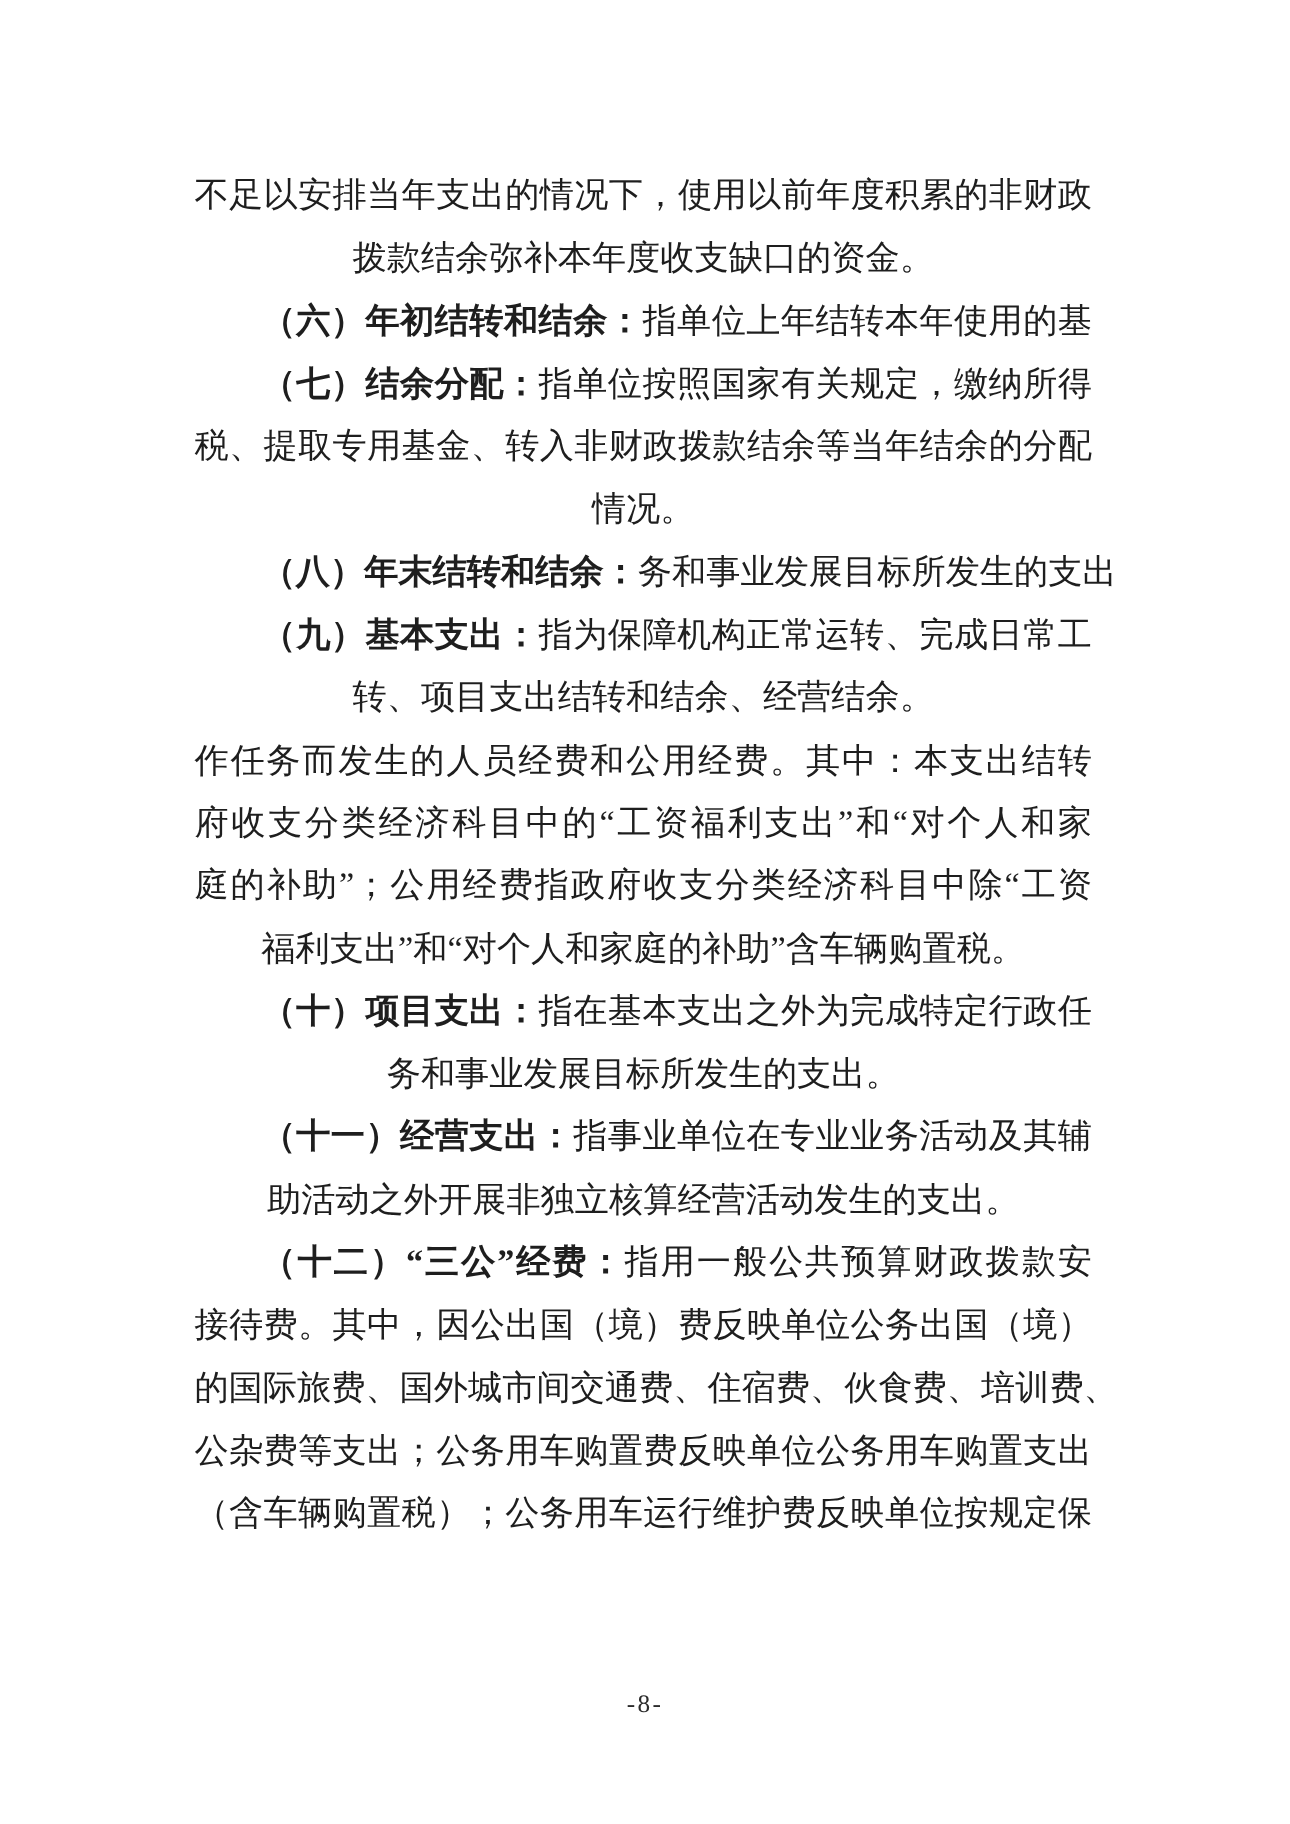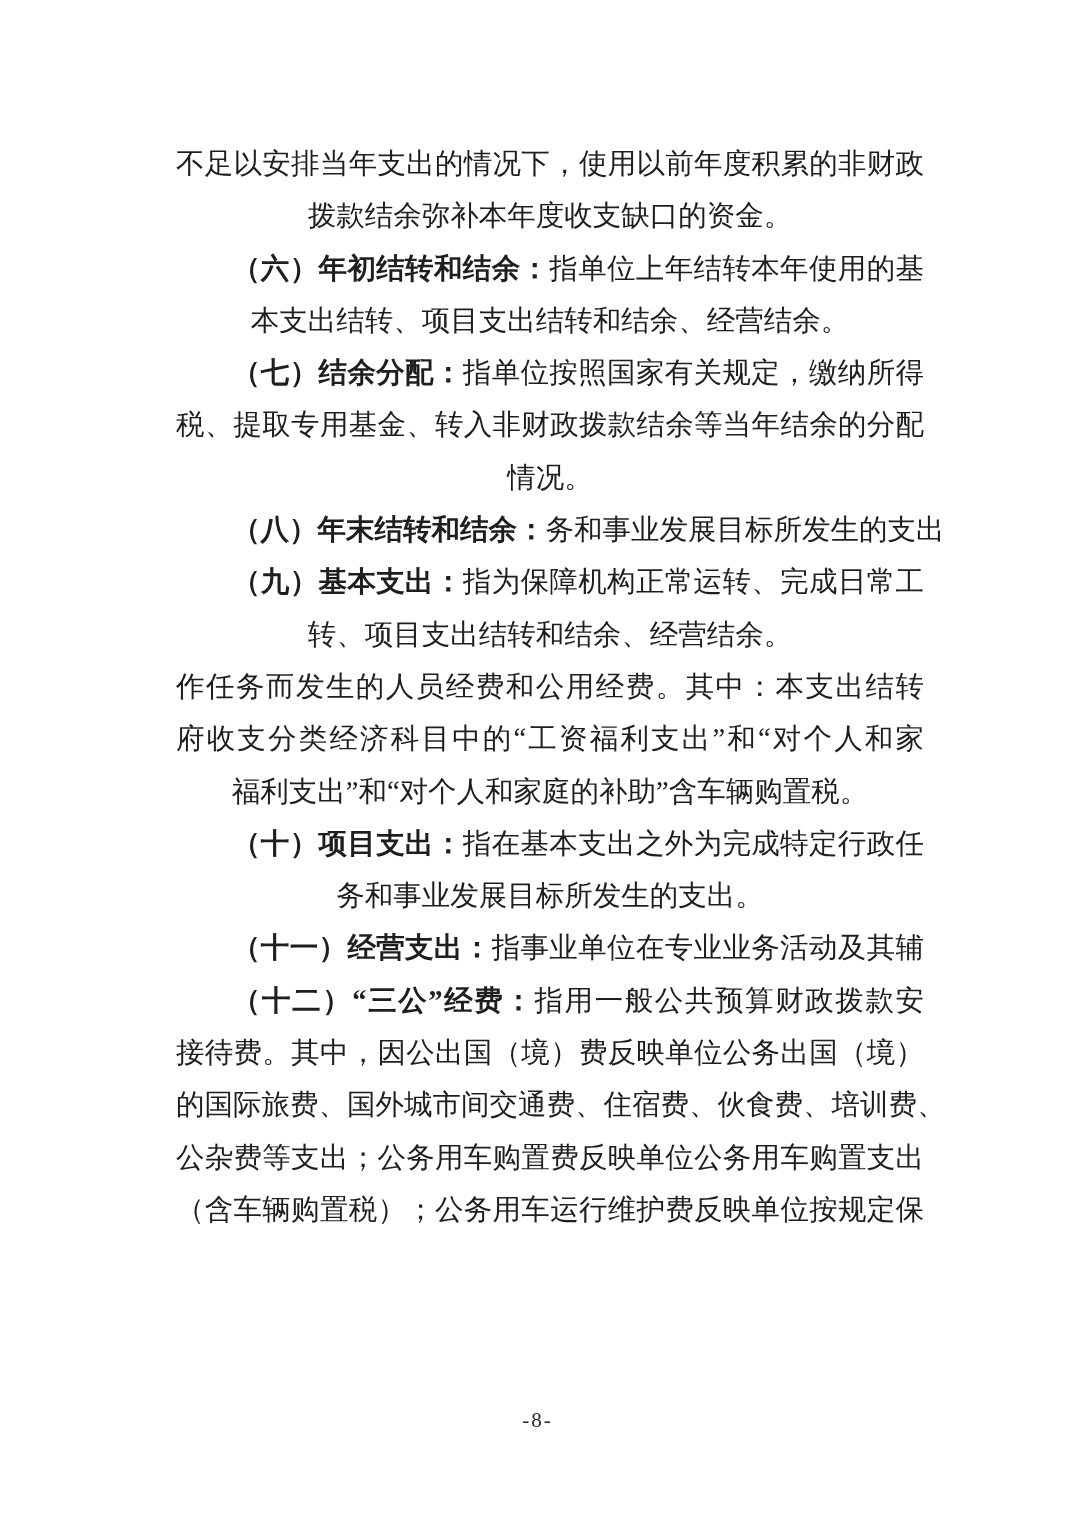"不足以安排当年支出的情况下，使用以前年度积累的非财政" .body-text { left: 176px -> 162px }
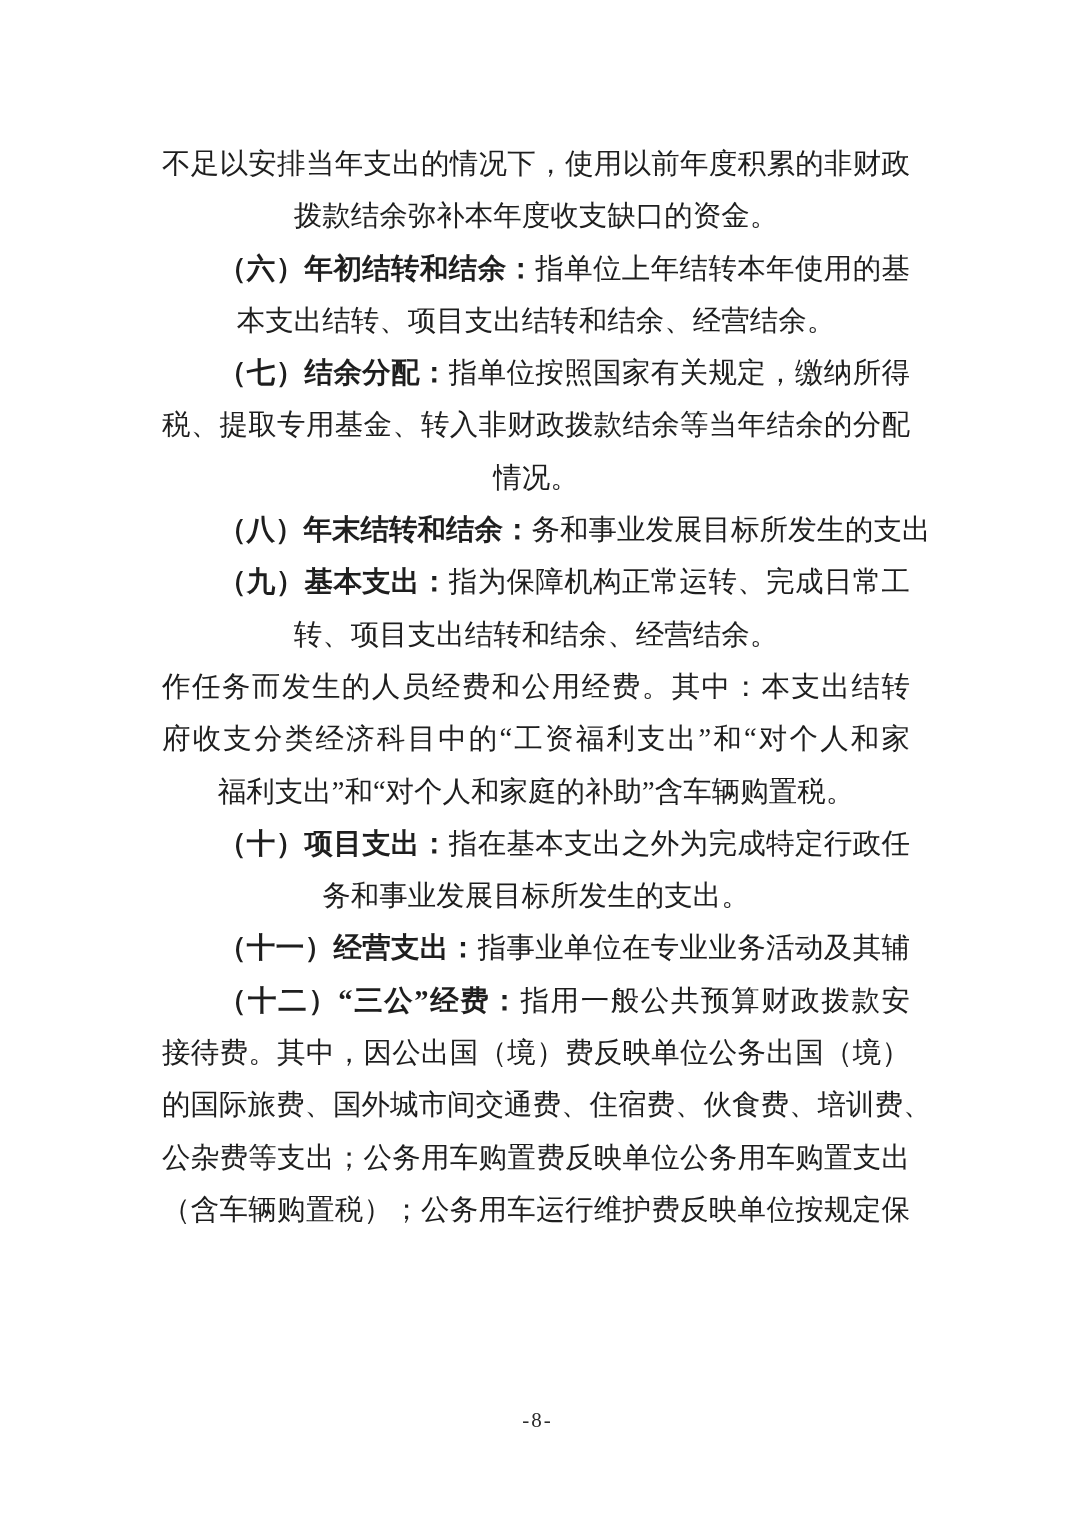"本支出结转、项目支出结转和结余、经营结余。" div.line { html: <div><span></span><span>本支出结转、项目支出结转和结余、经营结余。</span></div> -> none }
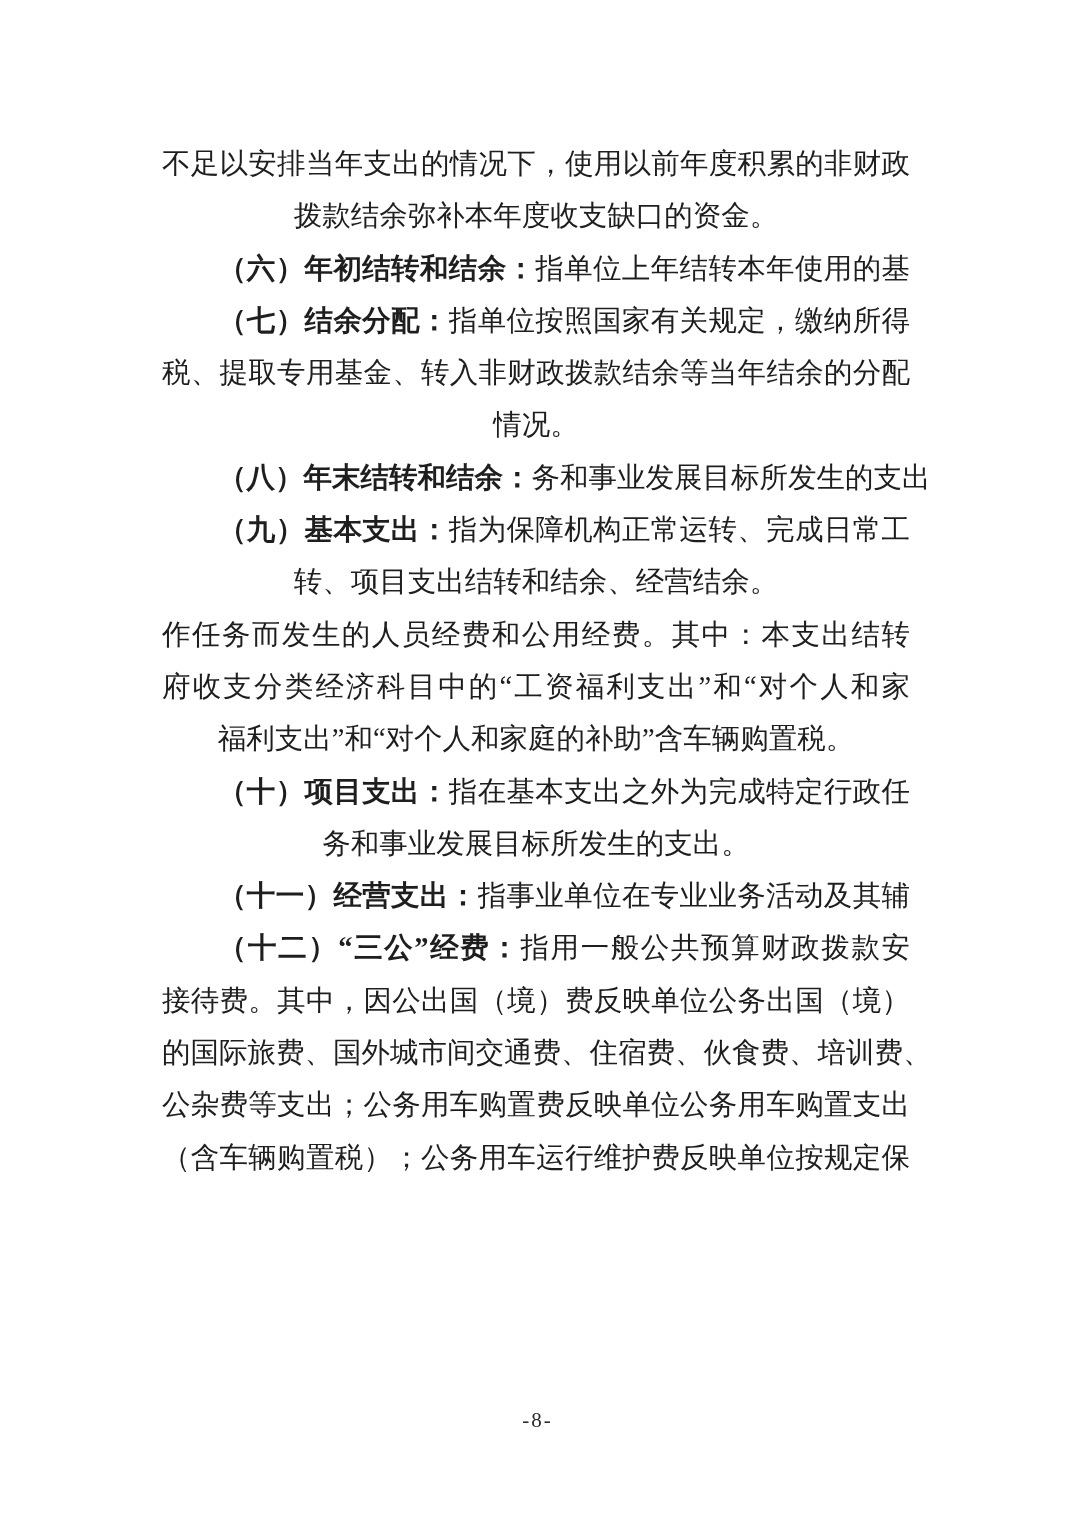"庭的补助”；公用经费指政府收支分类经济科目中除“工资" div.line { html: none -> <div><span></span><span>庭的补助”；公用经费指政府收支分类经济科目中除“工资</span></div> }
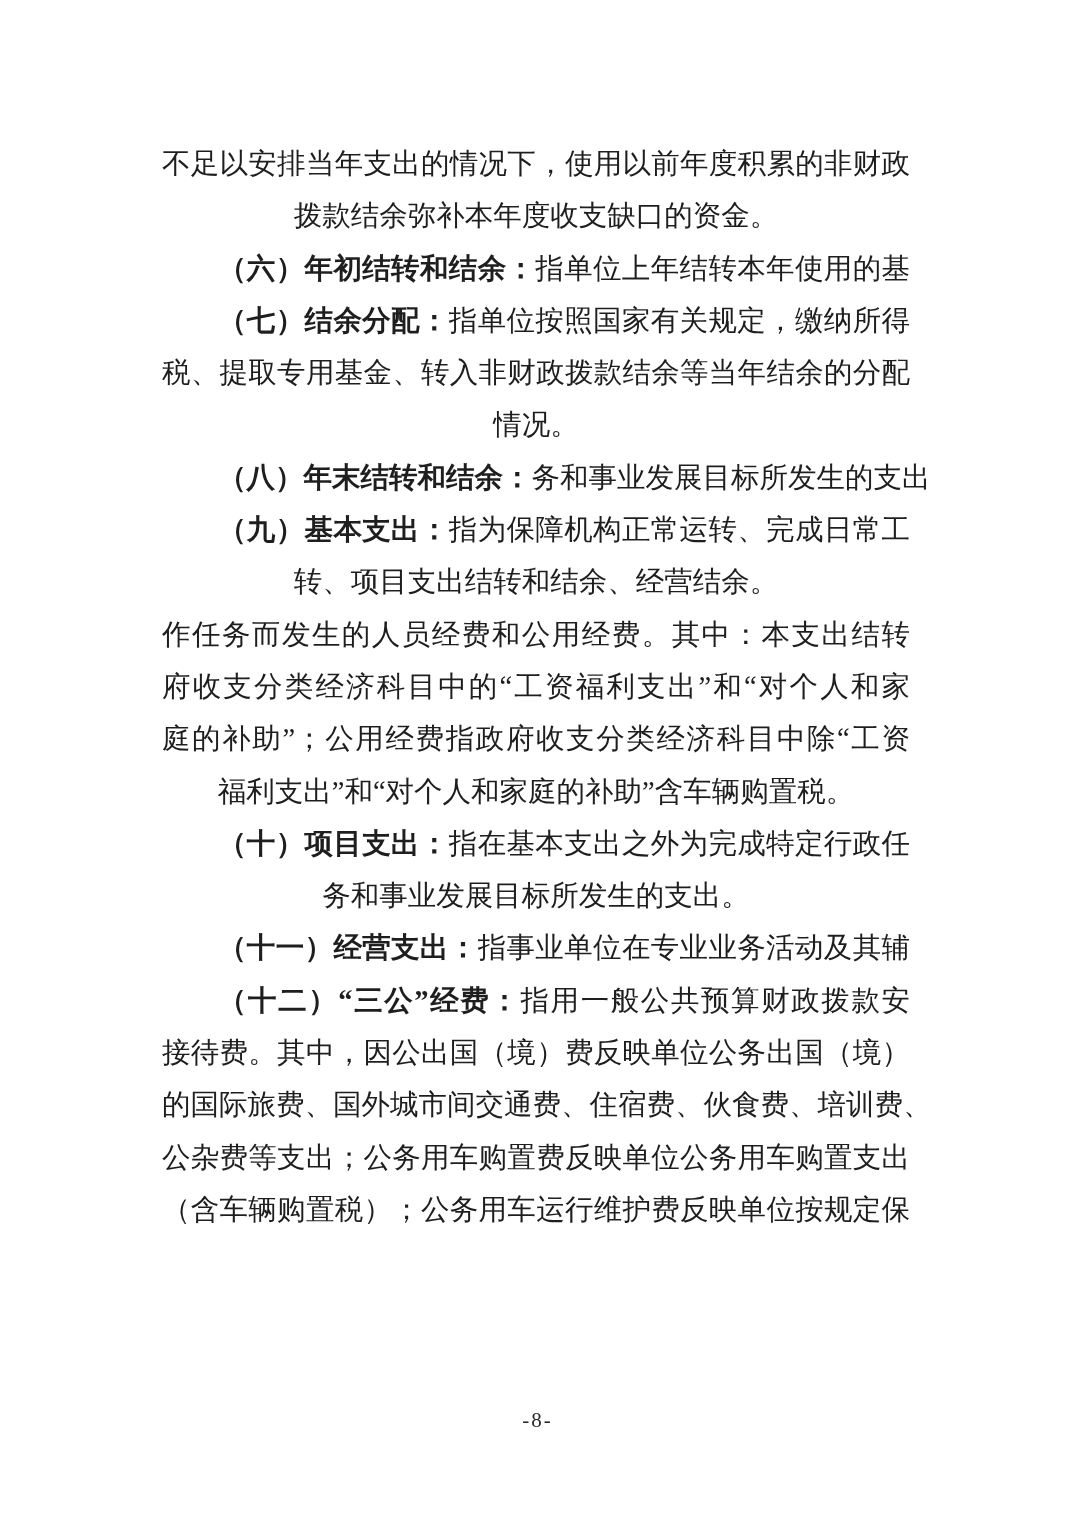"助活动之外开展非独立核算经营活动发生的支出。" div.line { html: none -> <div><span></span><span>助活动之外开展非独立核算经营活动发生的支出。</span></div> }
